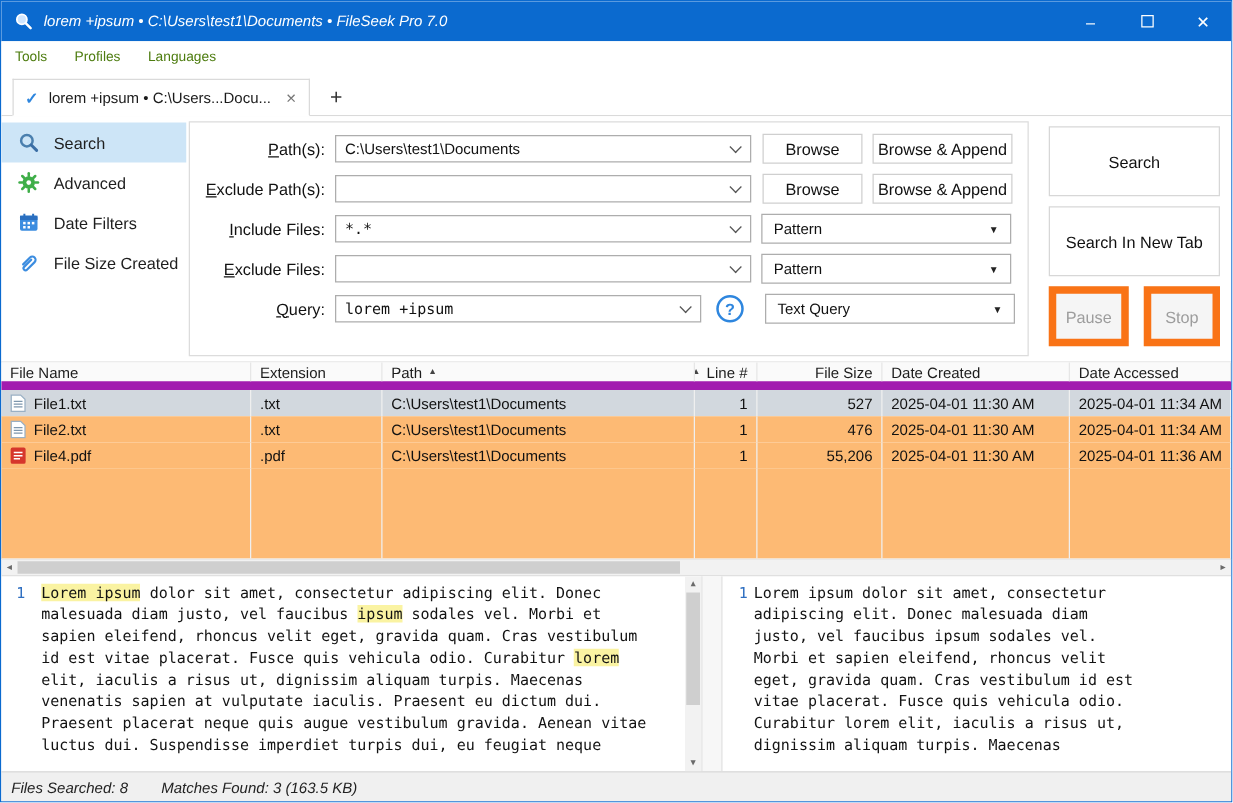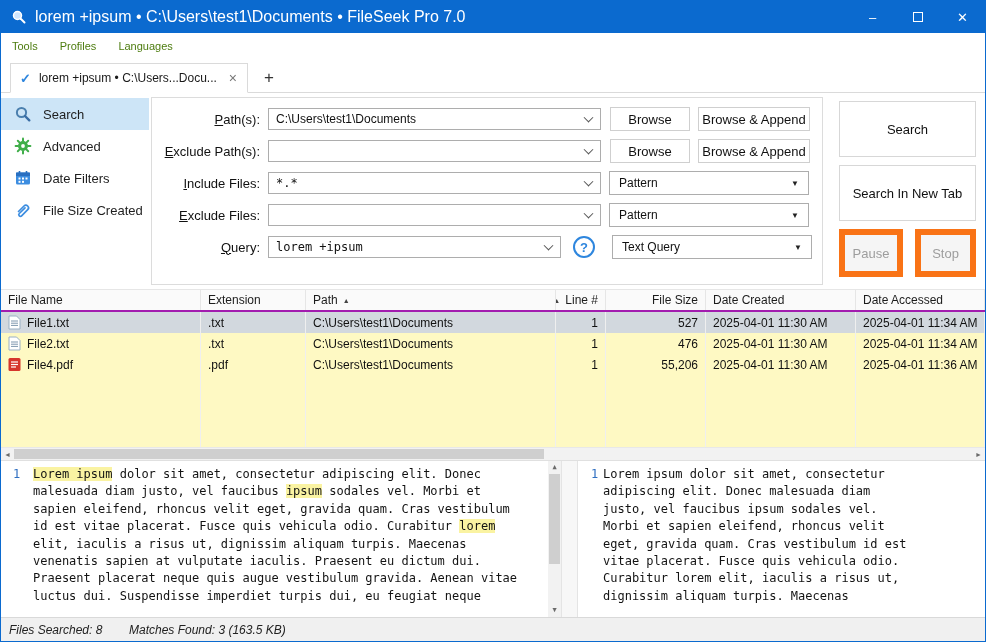"lorem +ipsum • C:\Users\test1\Documents" .title-text { font-size: 16px -> 12px; font-style: none -> italic }
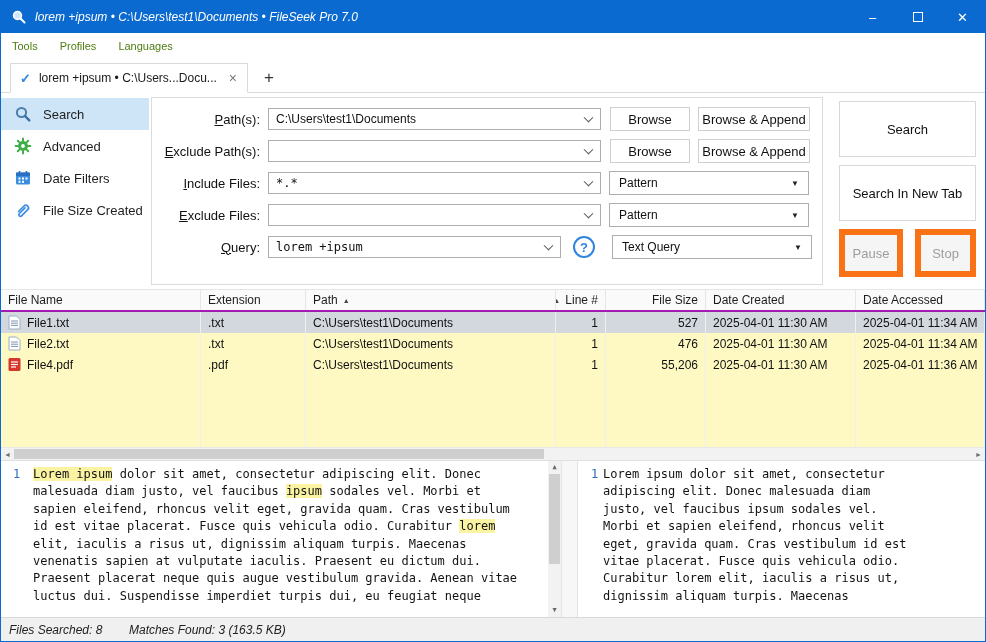"File Name" .results-header { border-bottom: 2px solid #a21caf -> 7px solid #a21caf }
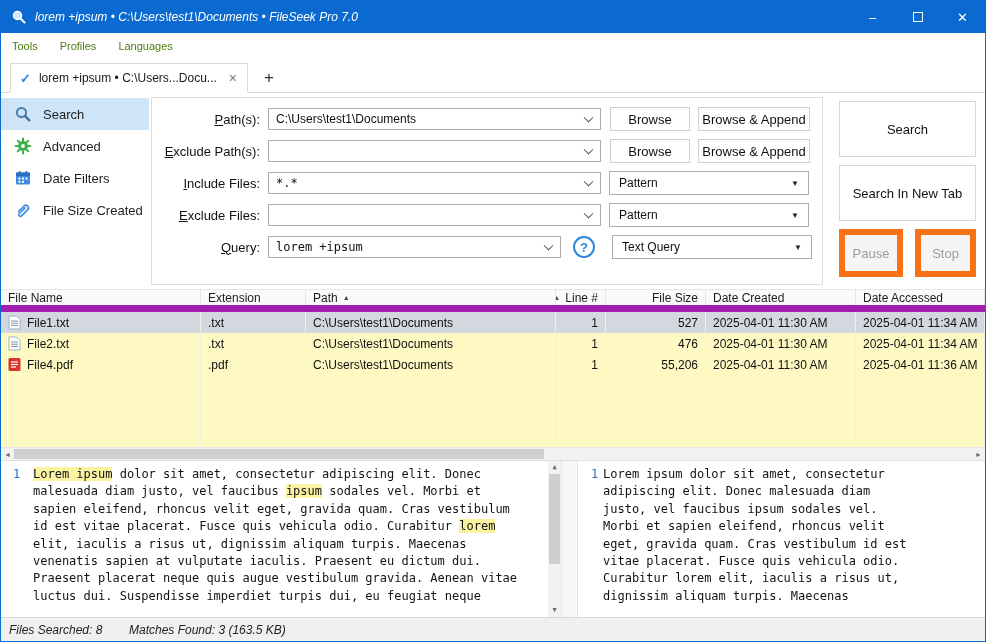"File2.txt" .trow { background: #fef9c3 -> #fdba74 }
